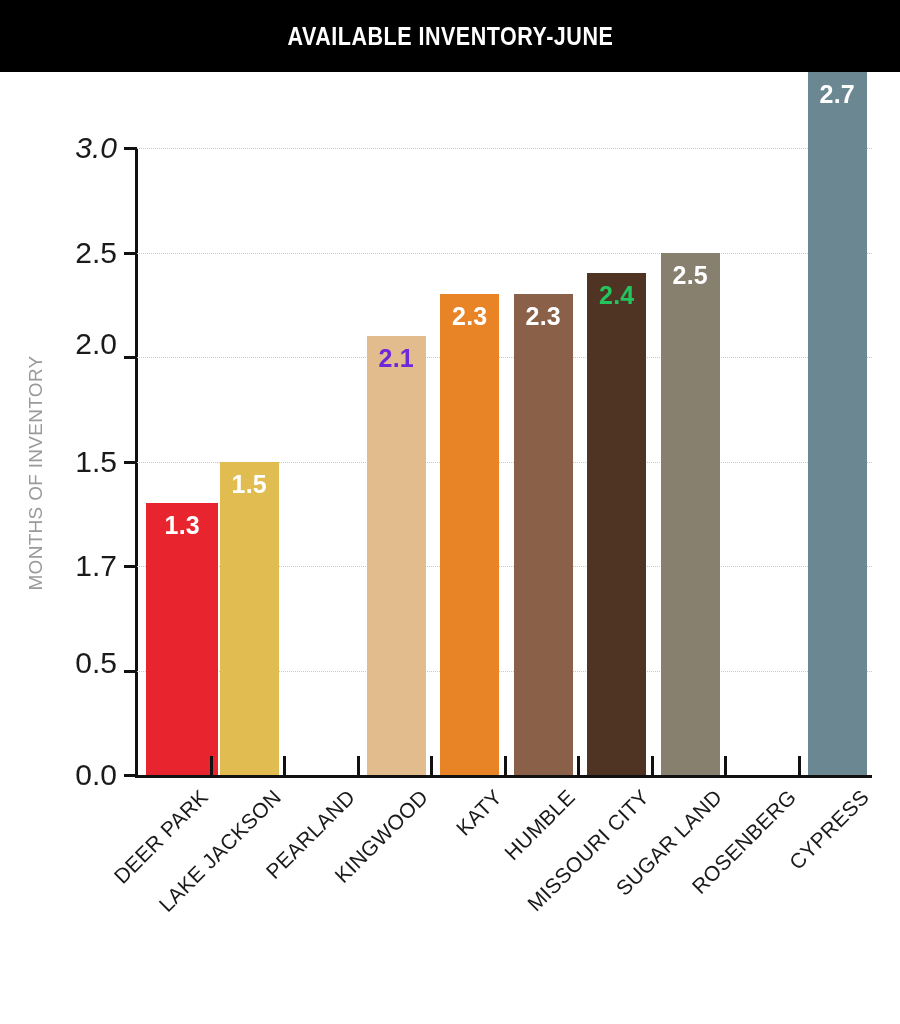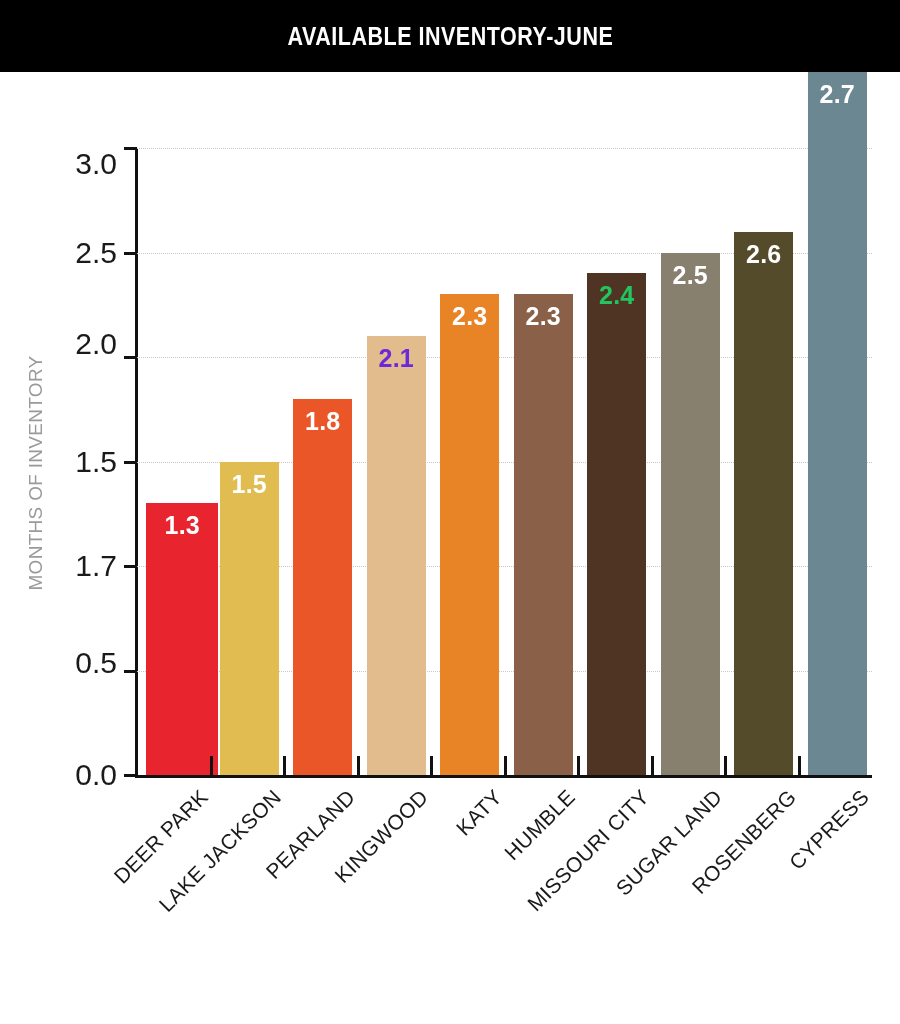"3.0" div.ylabel { font-style: none -> italic; top: 16px -> 0px }
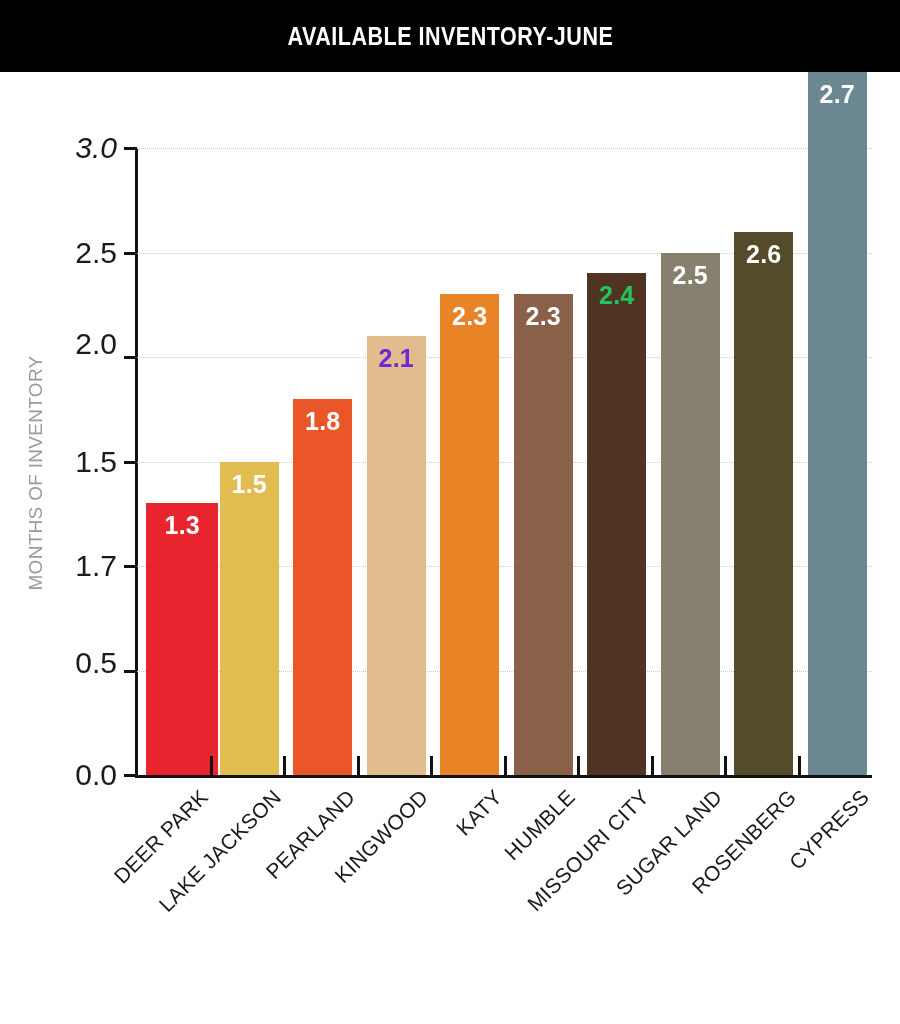"2.6" div.bar { html: <div> <div>2.6</div> </div> -> none }
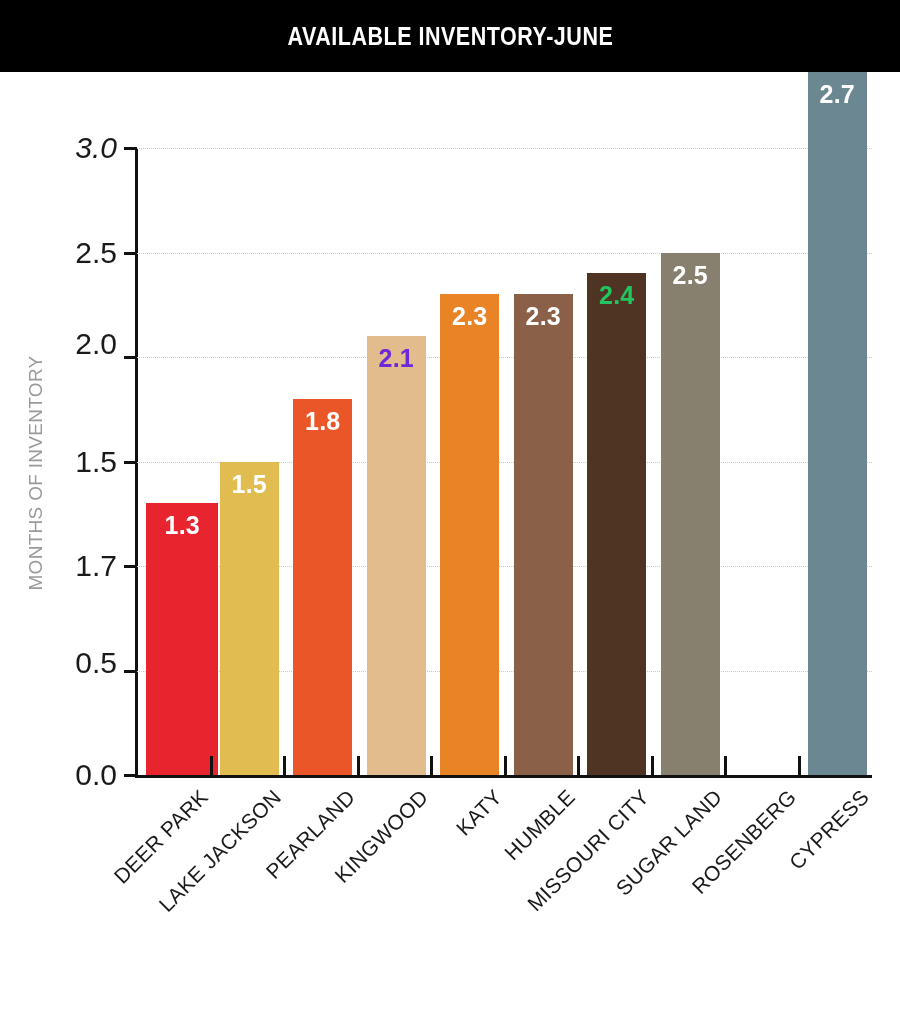"1.8" div.bar { html: <div> <div>1.8</div> </div> -> none }
